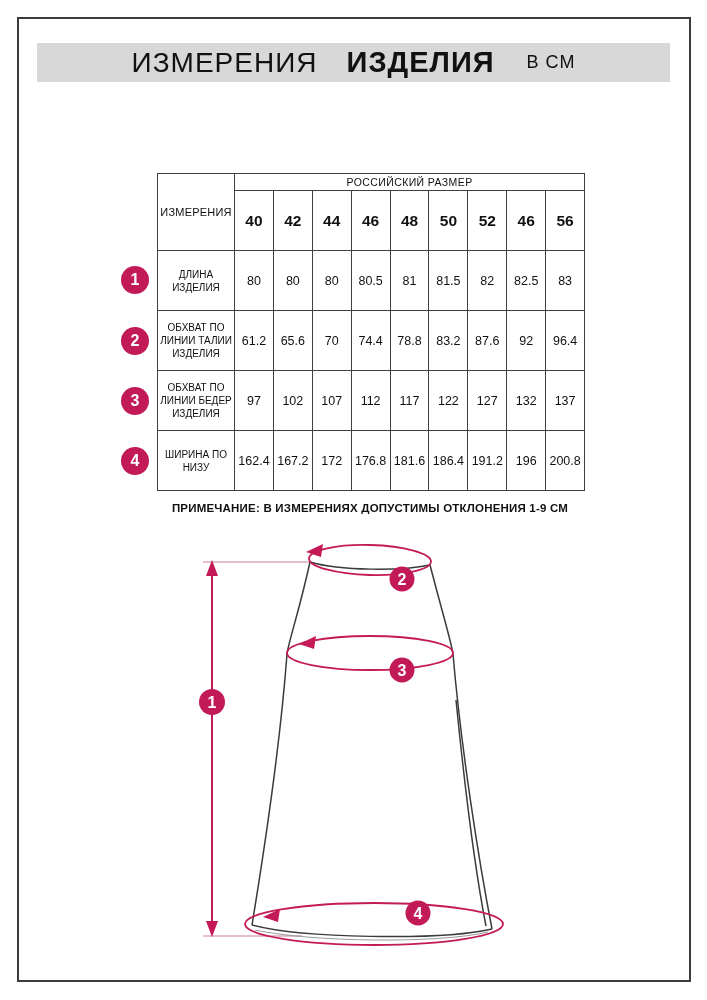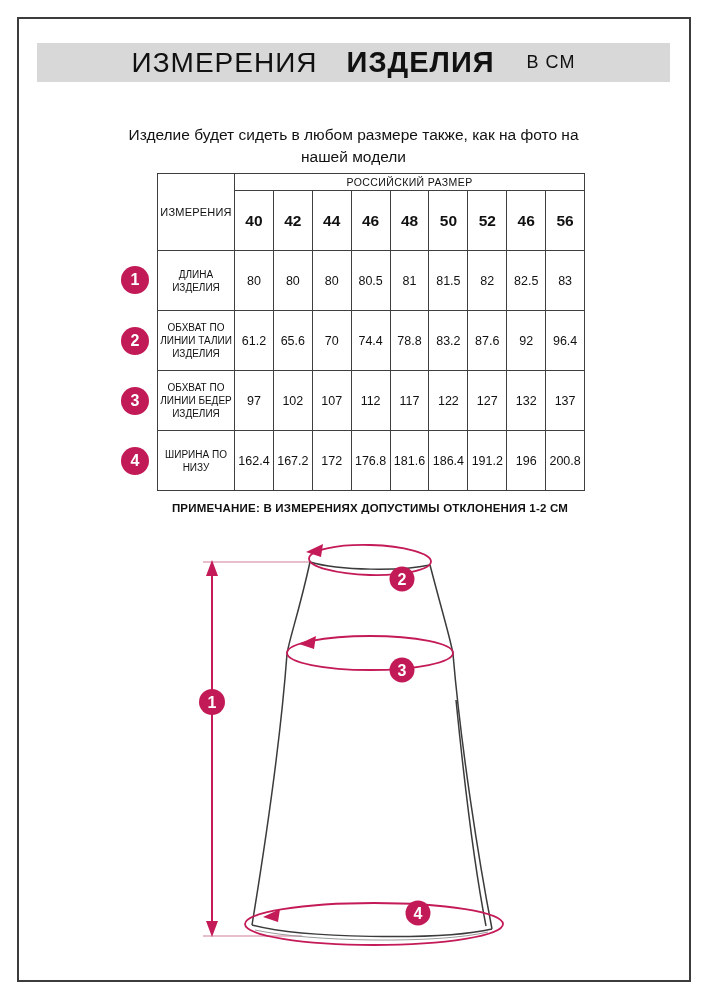"Изделие будет сидеть в любом" div.subtitle { html: <div> <span>Изделие будет сидеть в любом размере также, как на фото на нашей модели</span> </div> -> none }
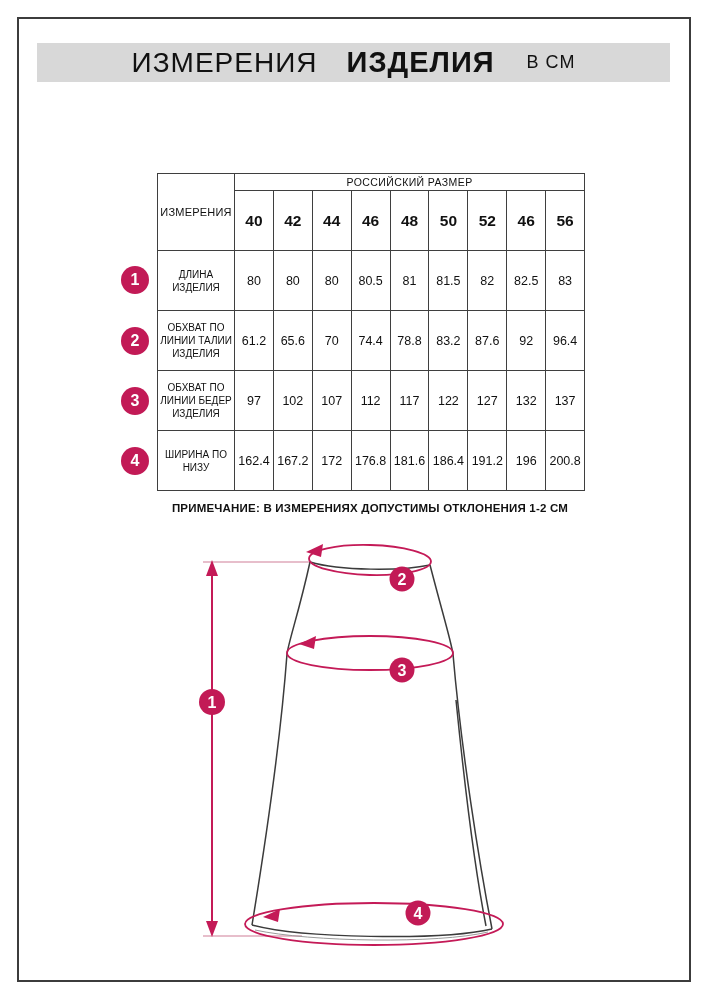"ПРИМЕЧАНИЕ: В ИЗМЕРЕНИЯХ ДОПУСТИМЫ" div.note { text: 1-2 -> 1-9 }
